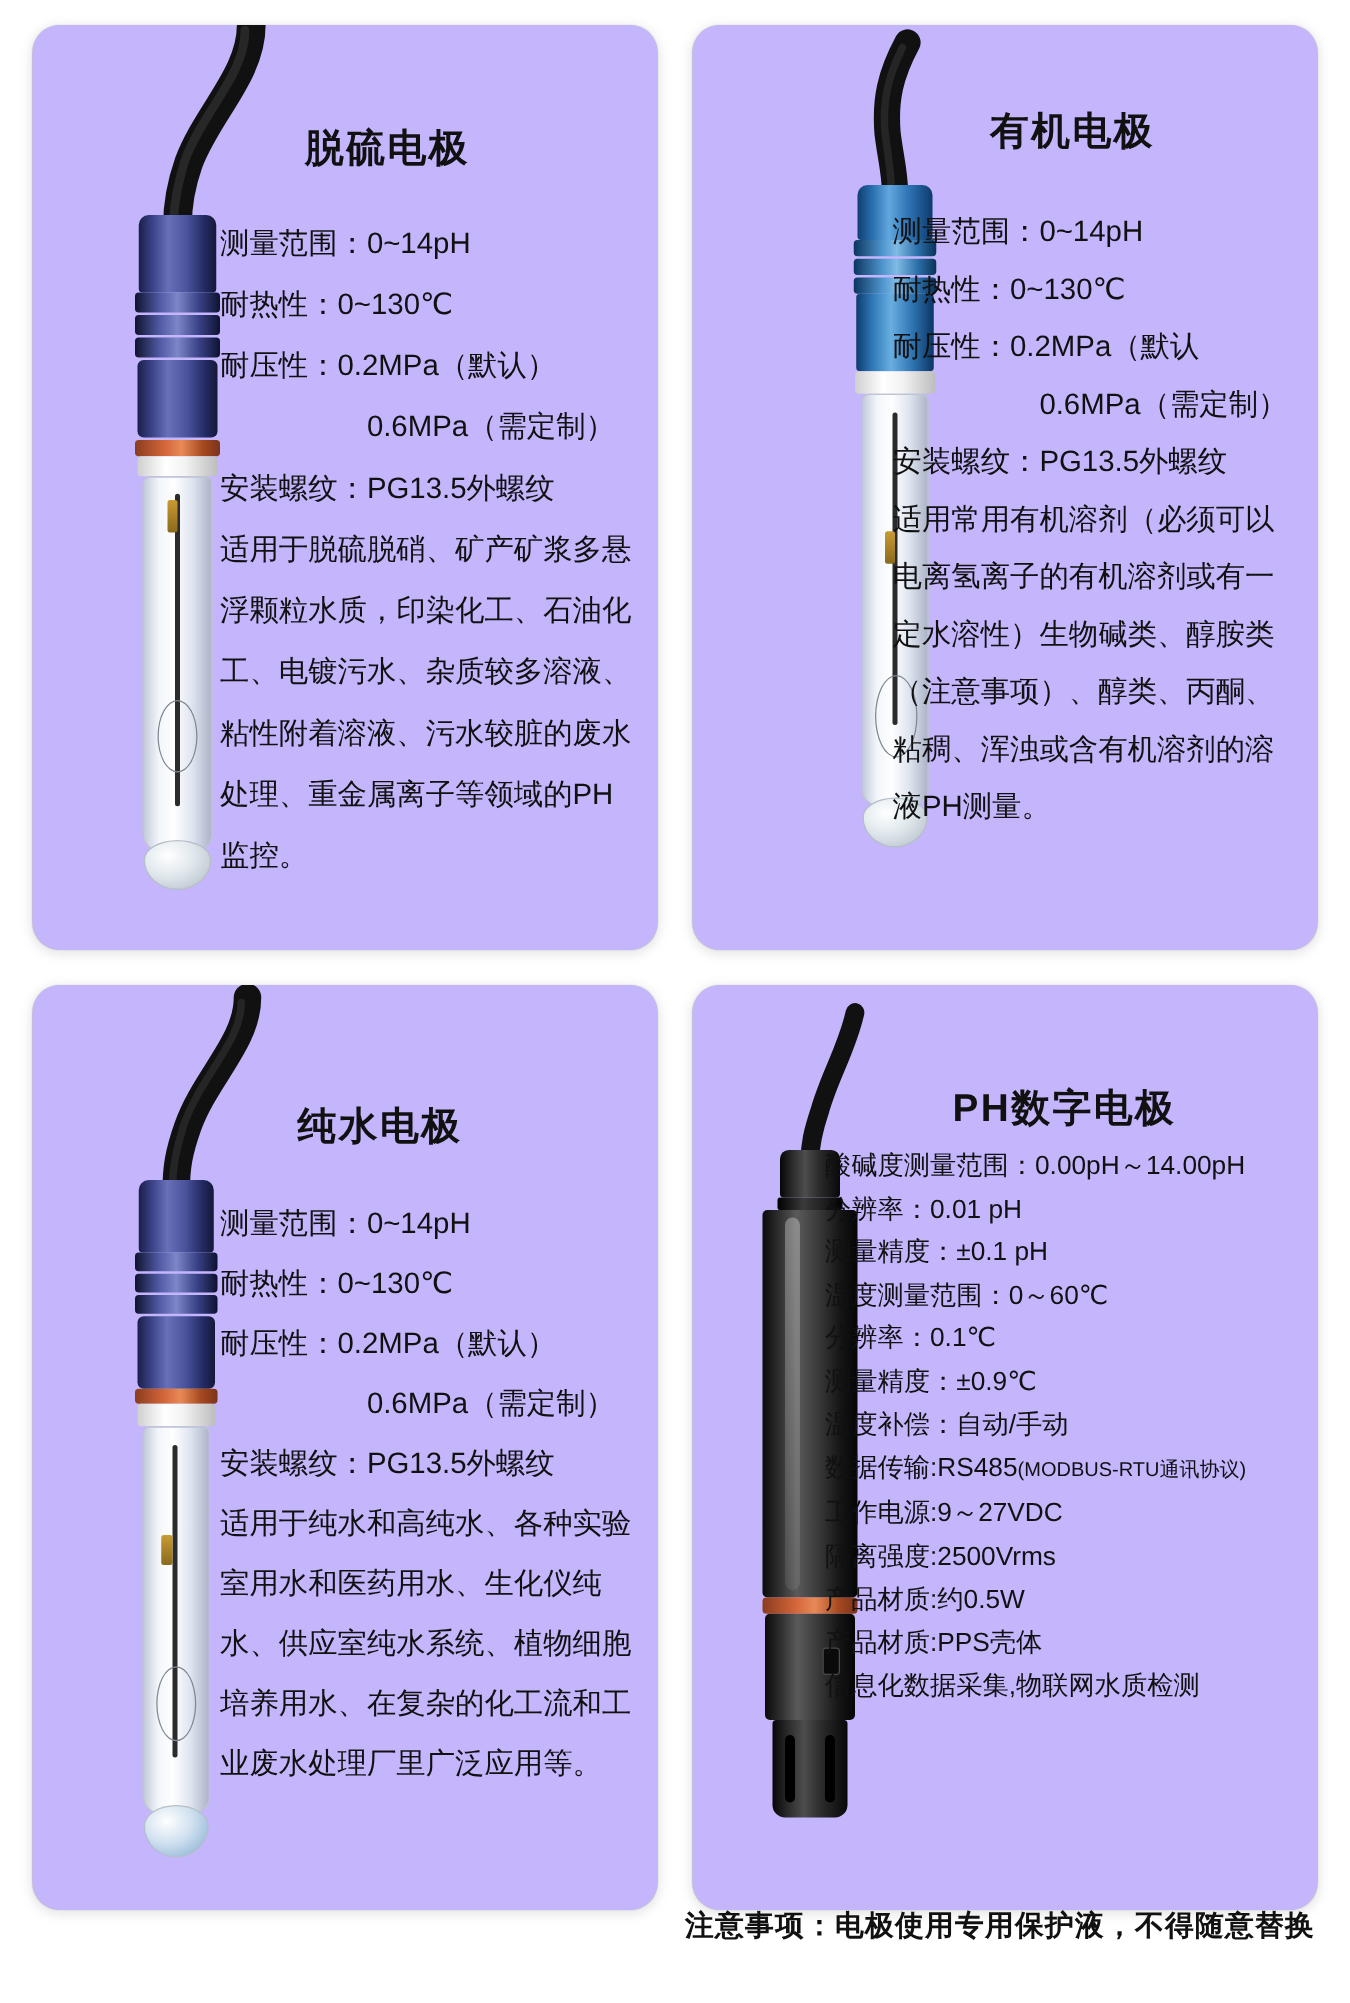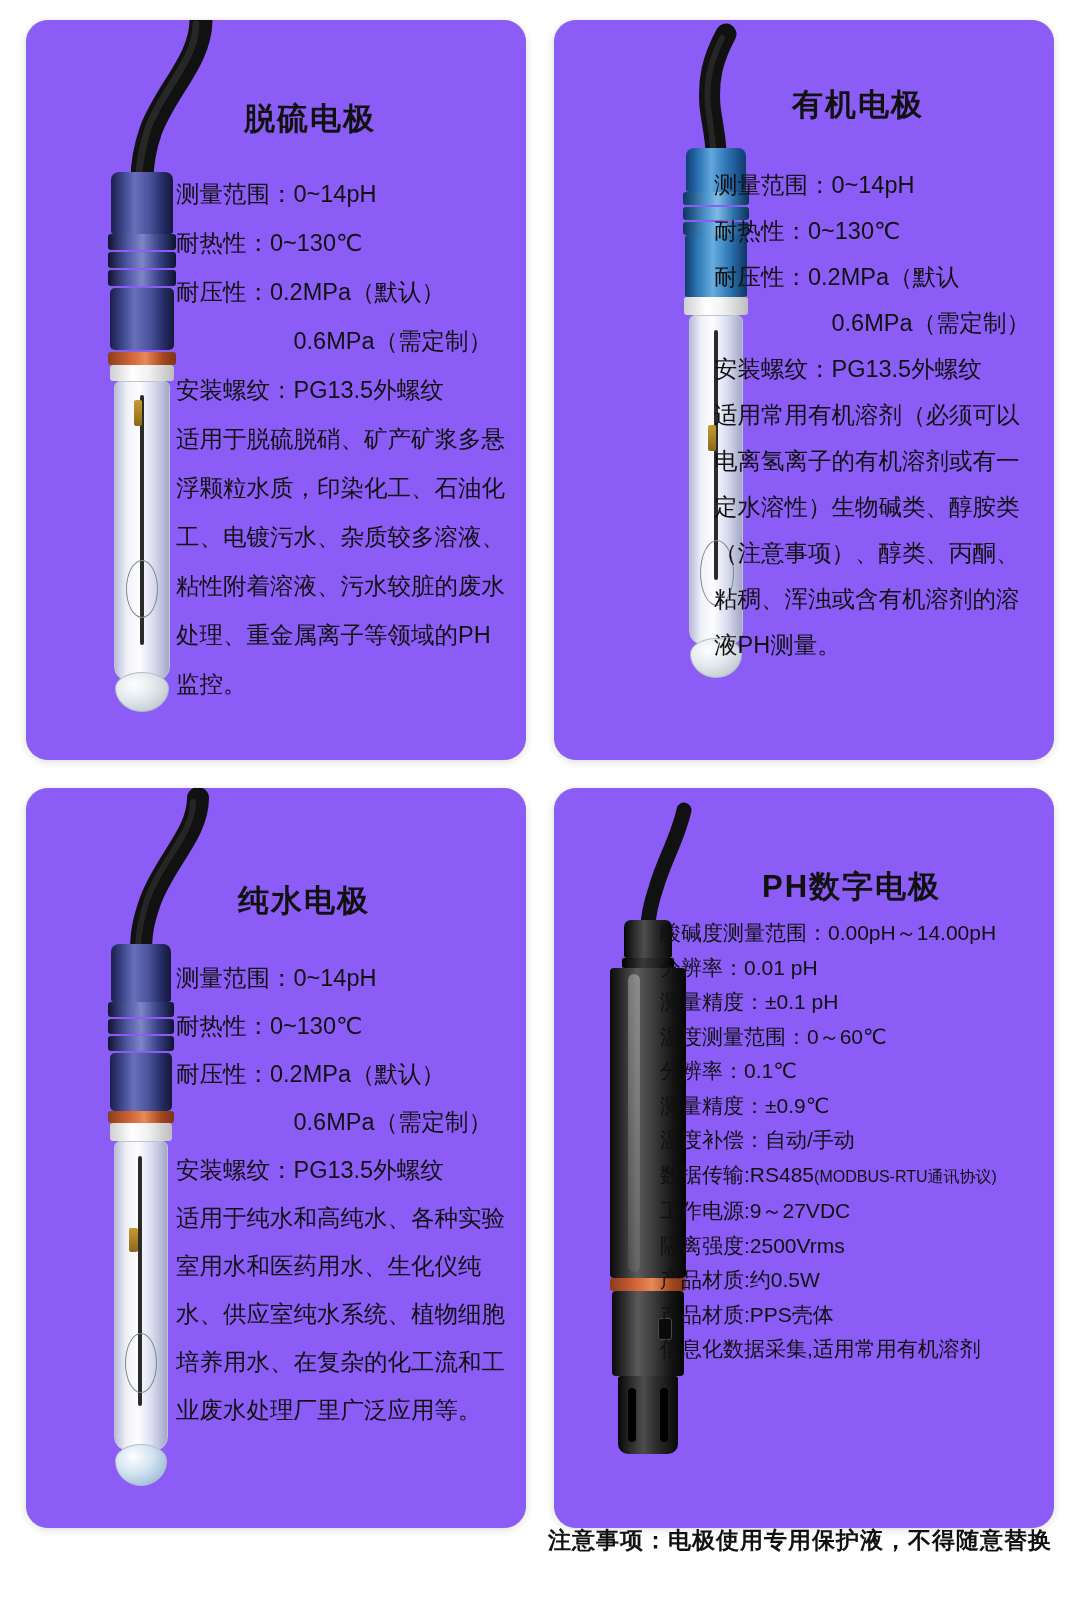"脱硫电极" .card { background: #8b5cf6 -> #c4b5fd }
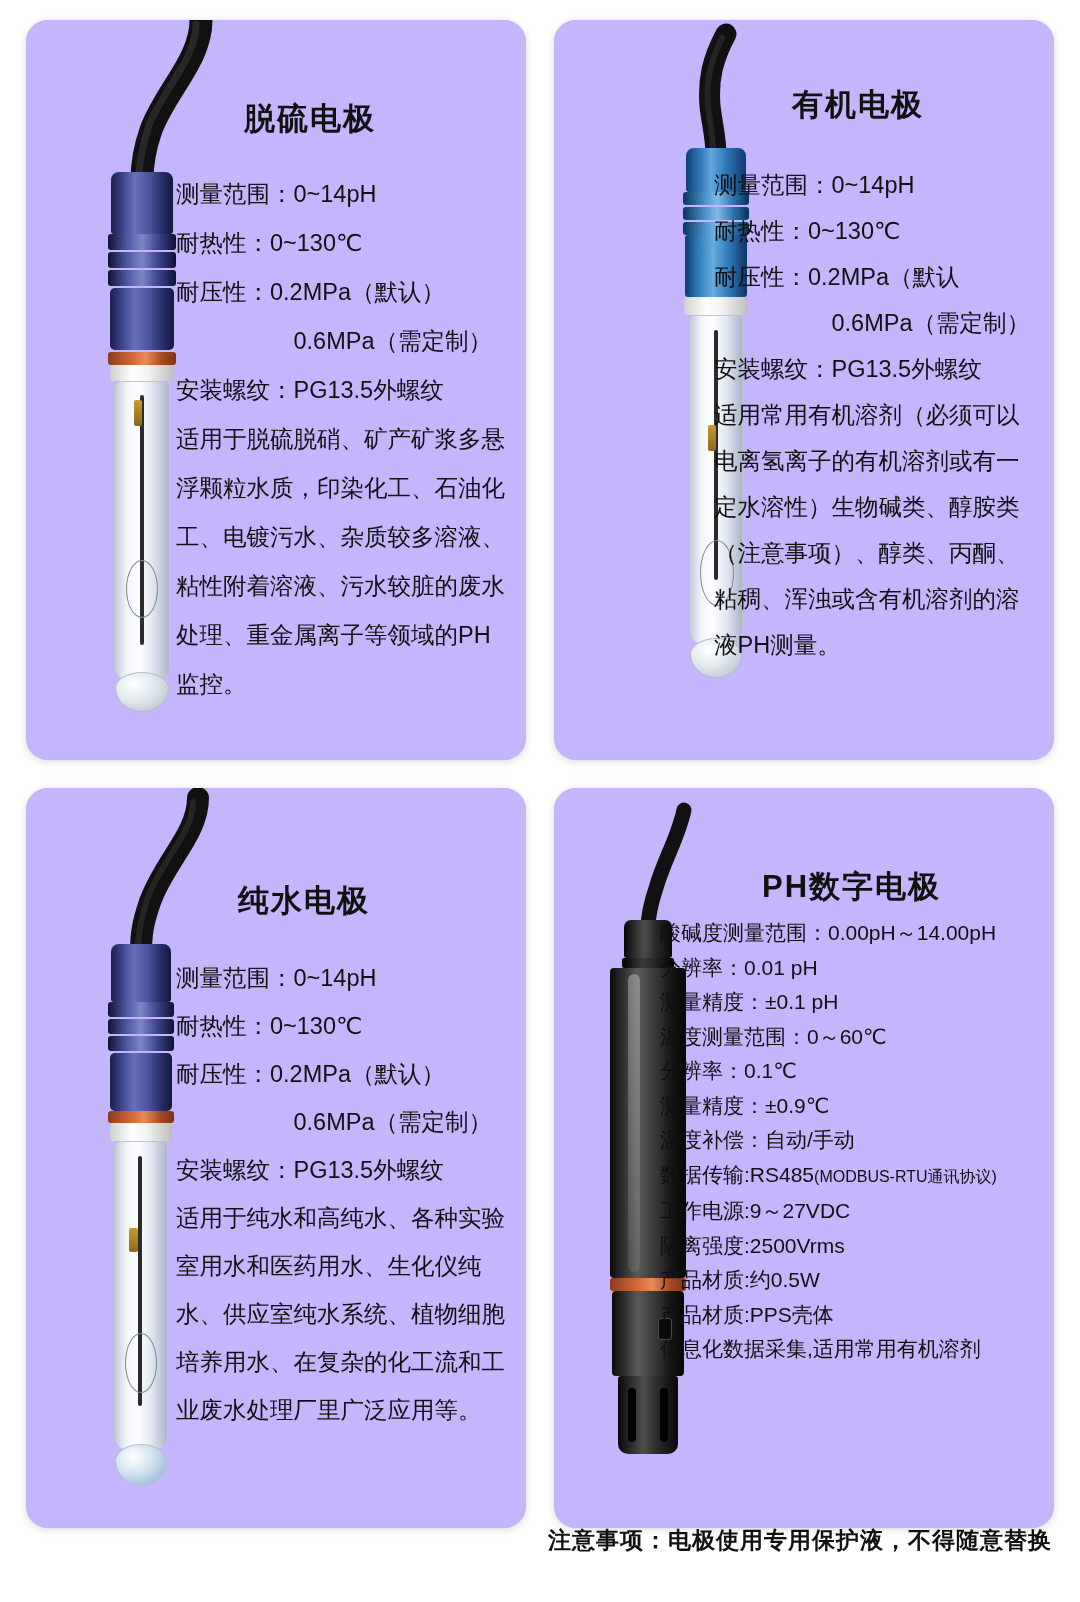"信息化数据采集,适用常用有机溶剂" div.line { text: ,适用常用有机溶剂 -> ,物联网水质检测 }
